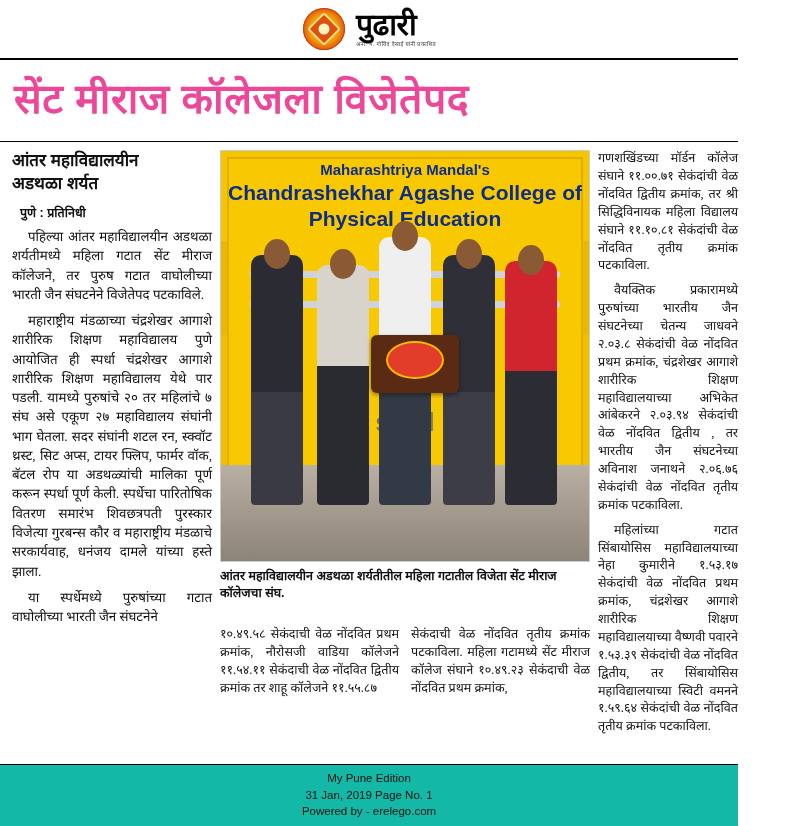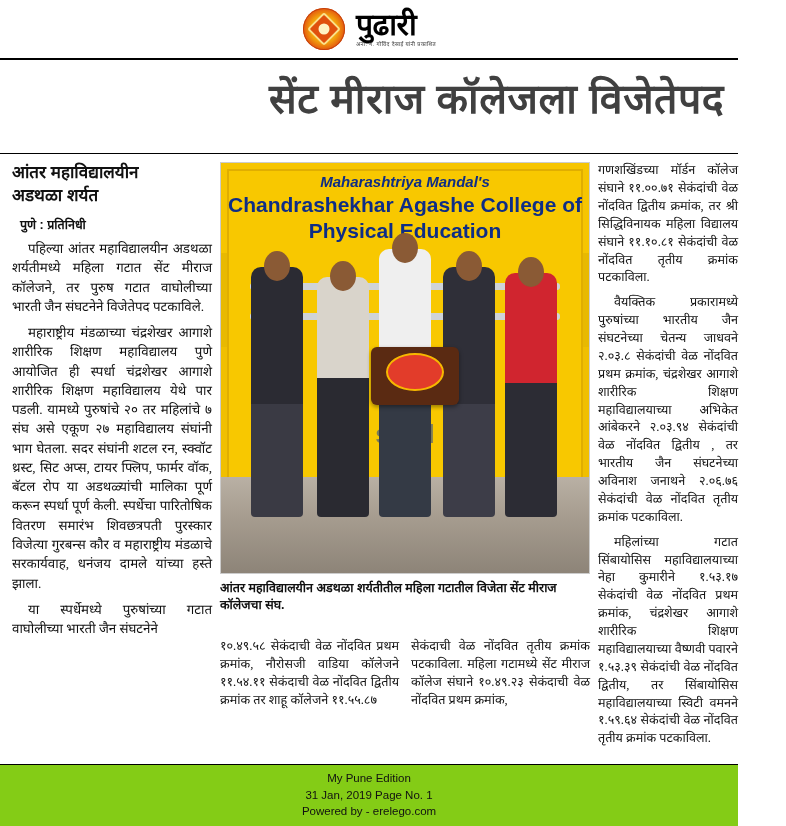"सेंट मीराज कॉलेजला विजेतेपद" .headline { color: #404040 -> #ec4899; margin: 0 0 24px 0 -> 0 0 12px 0; text-align: right -> left }
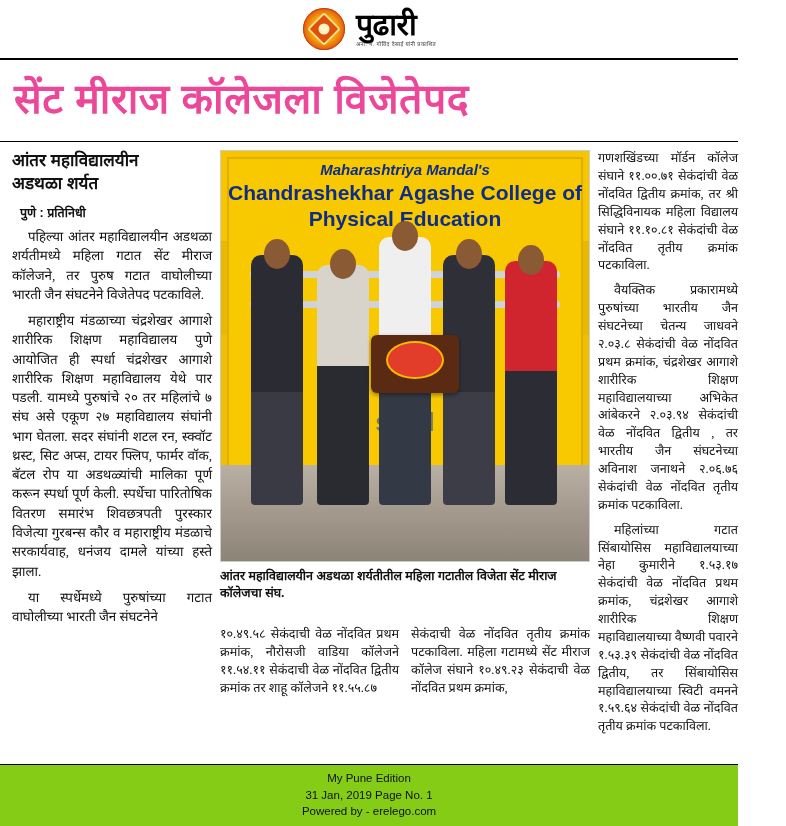"Maharashtriya Mandal's" .bt1 { font-style: italic -> none }
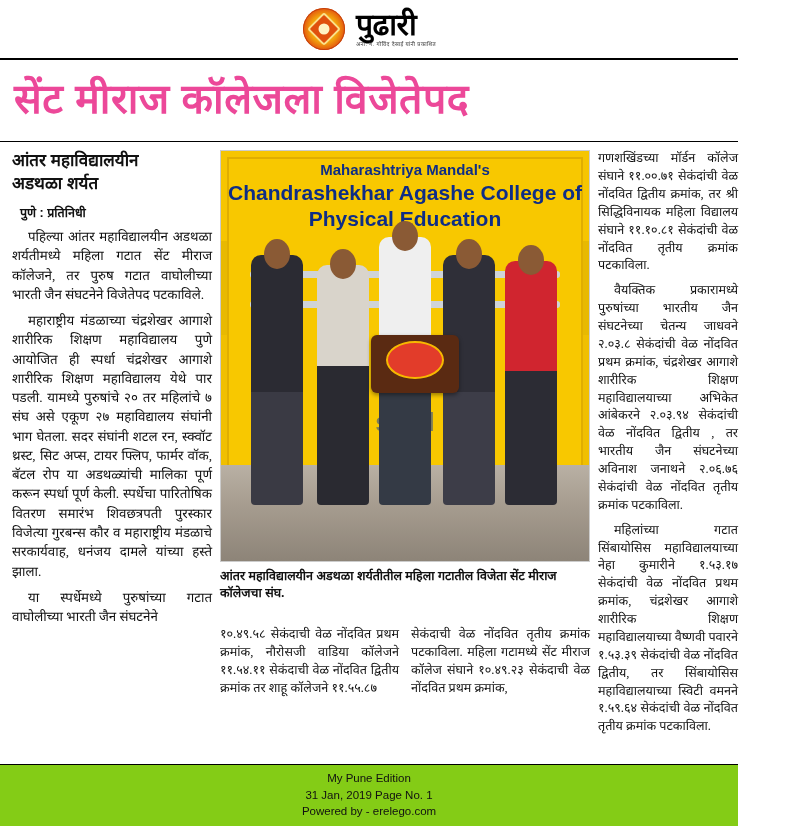"My Pune Edition" .footer { background: #84cc16 -> #14b8a6 }
